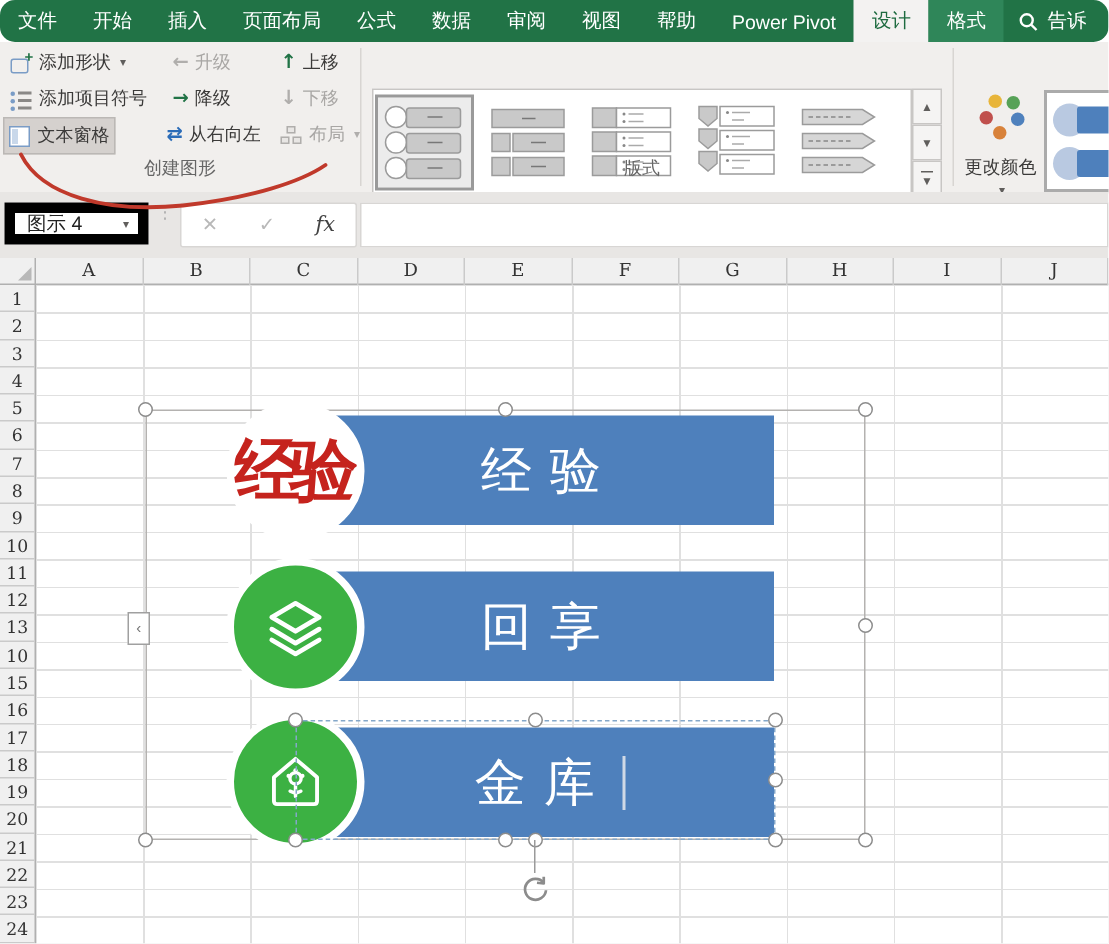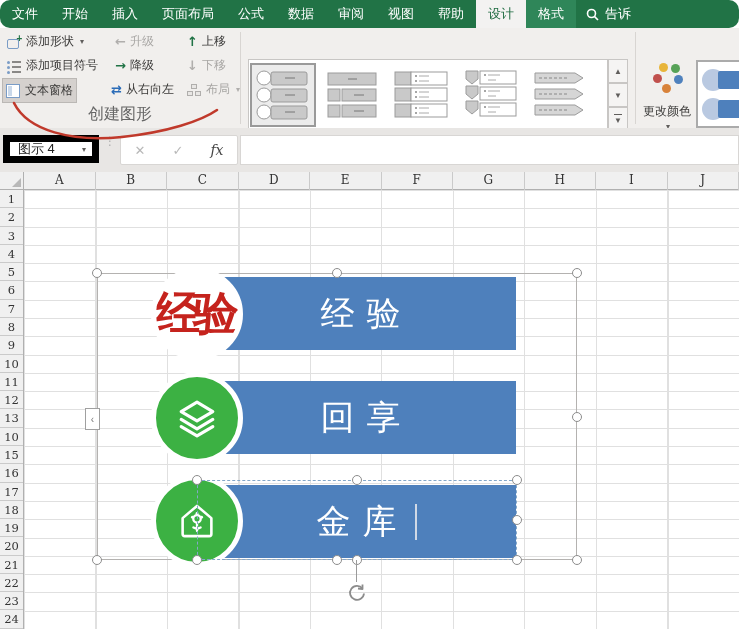"Power Pivot" div.tab { html: none -> <div>Power Pivot</div> }
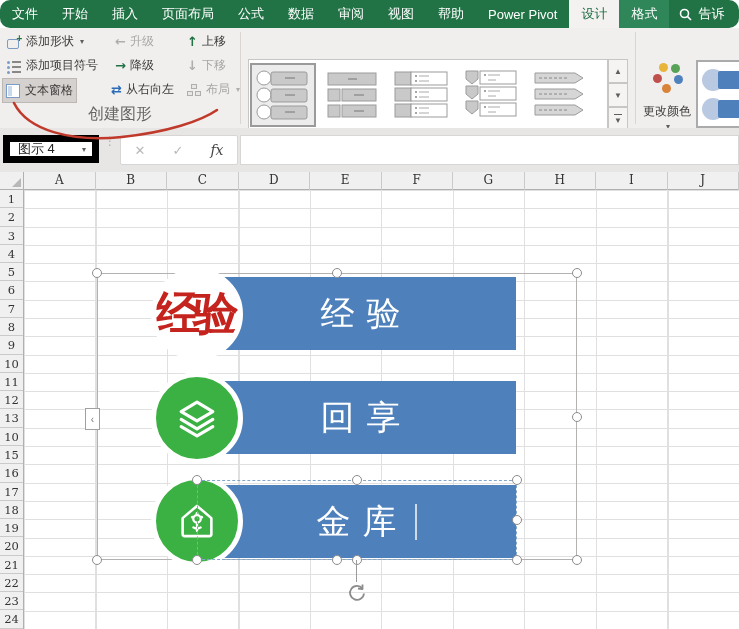"创建图形" .grp-label { font-size: 16px -> 12px }
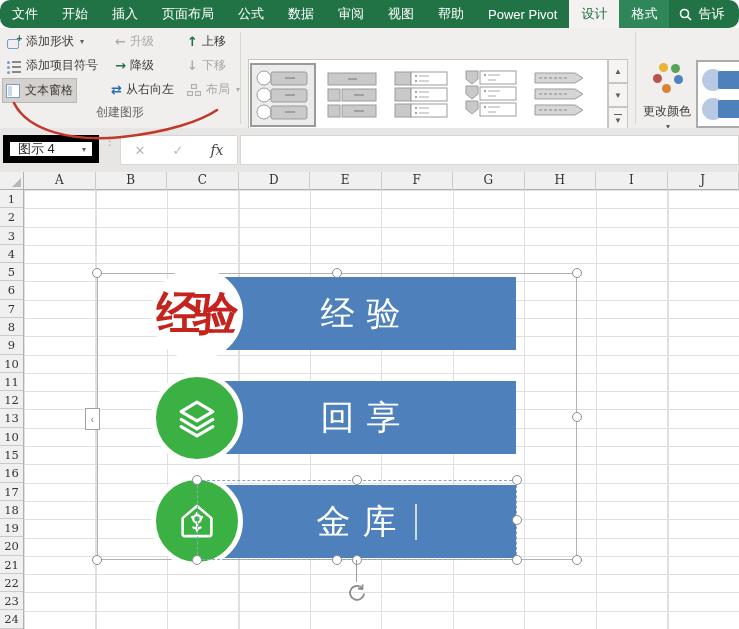"版式" div.grp-label { html: none -> <div>版式</div> }
